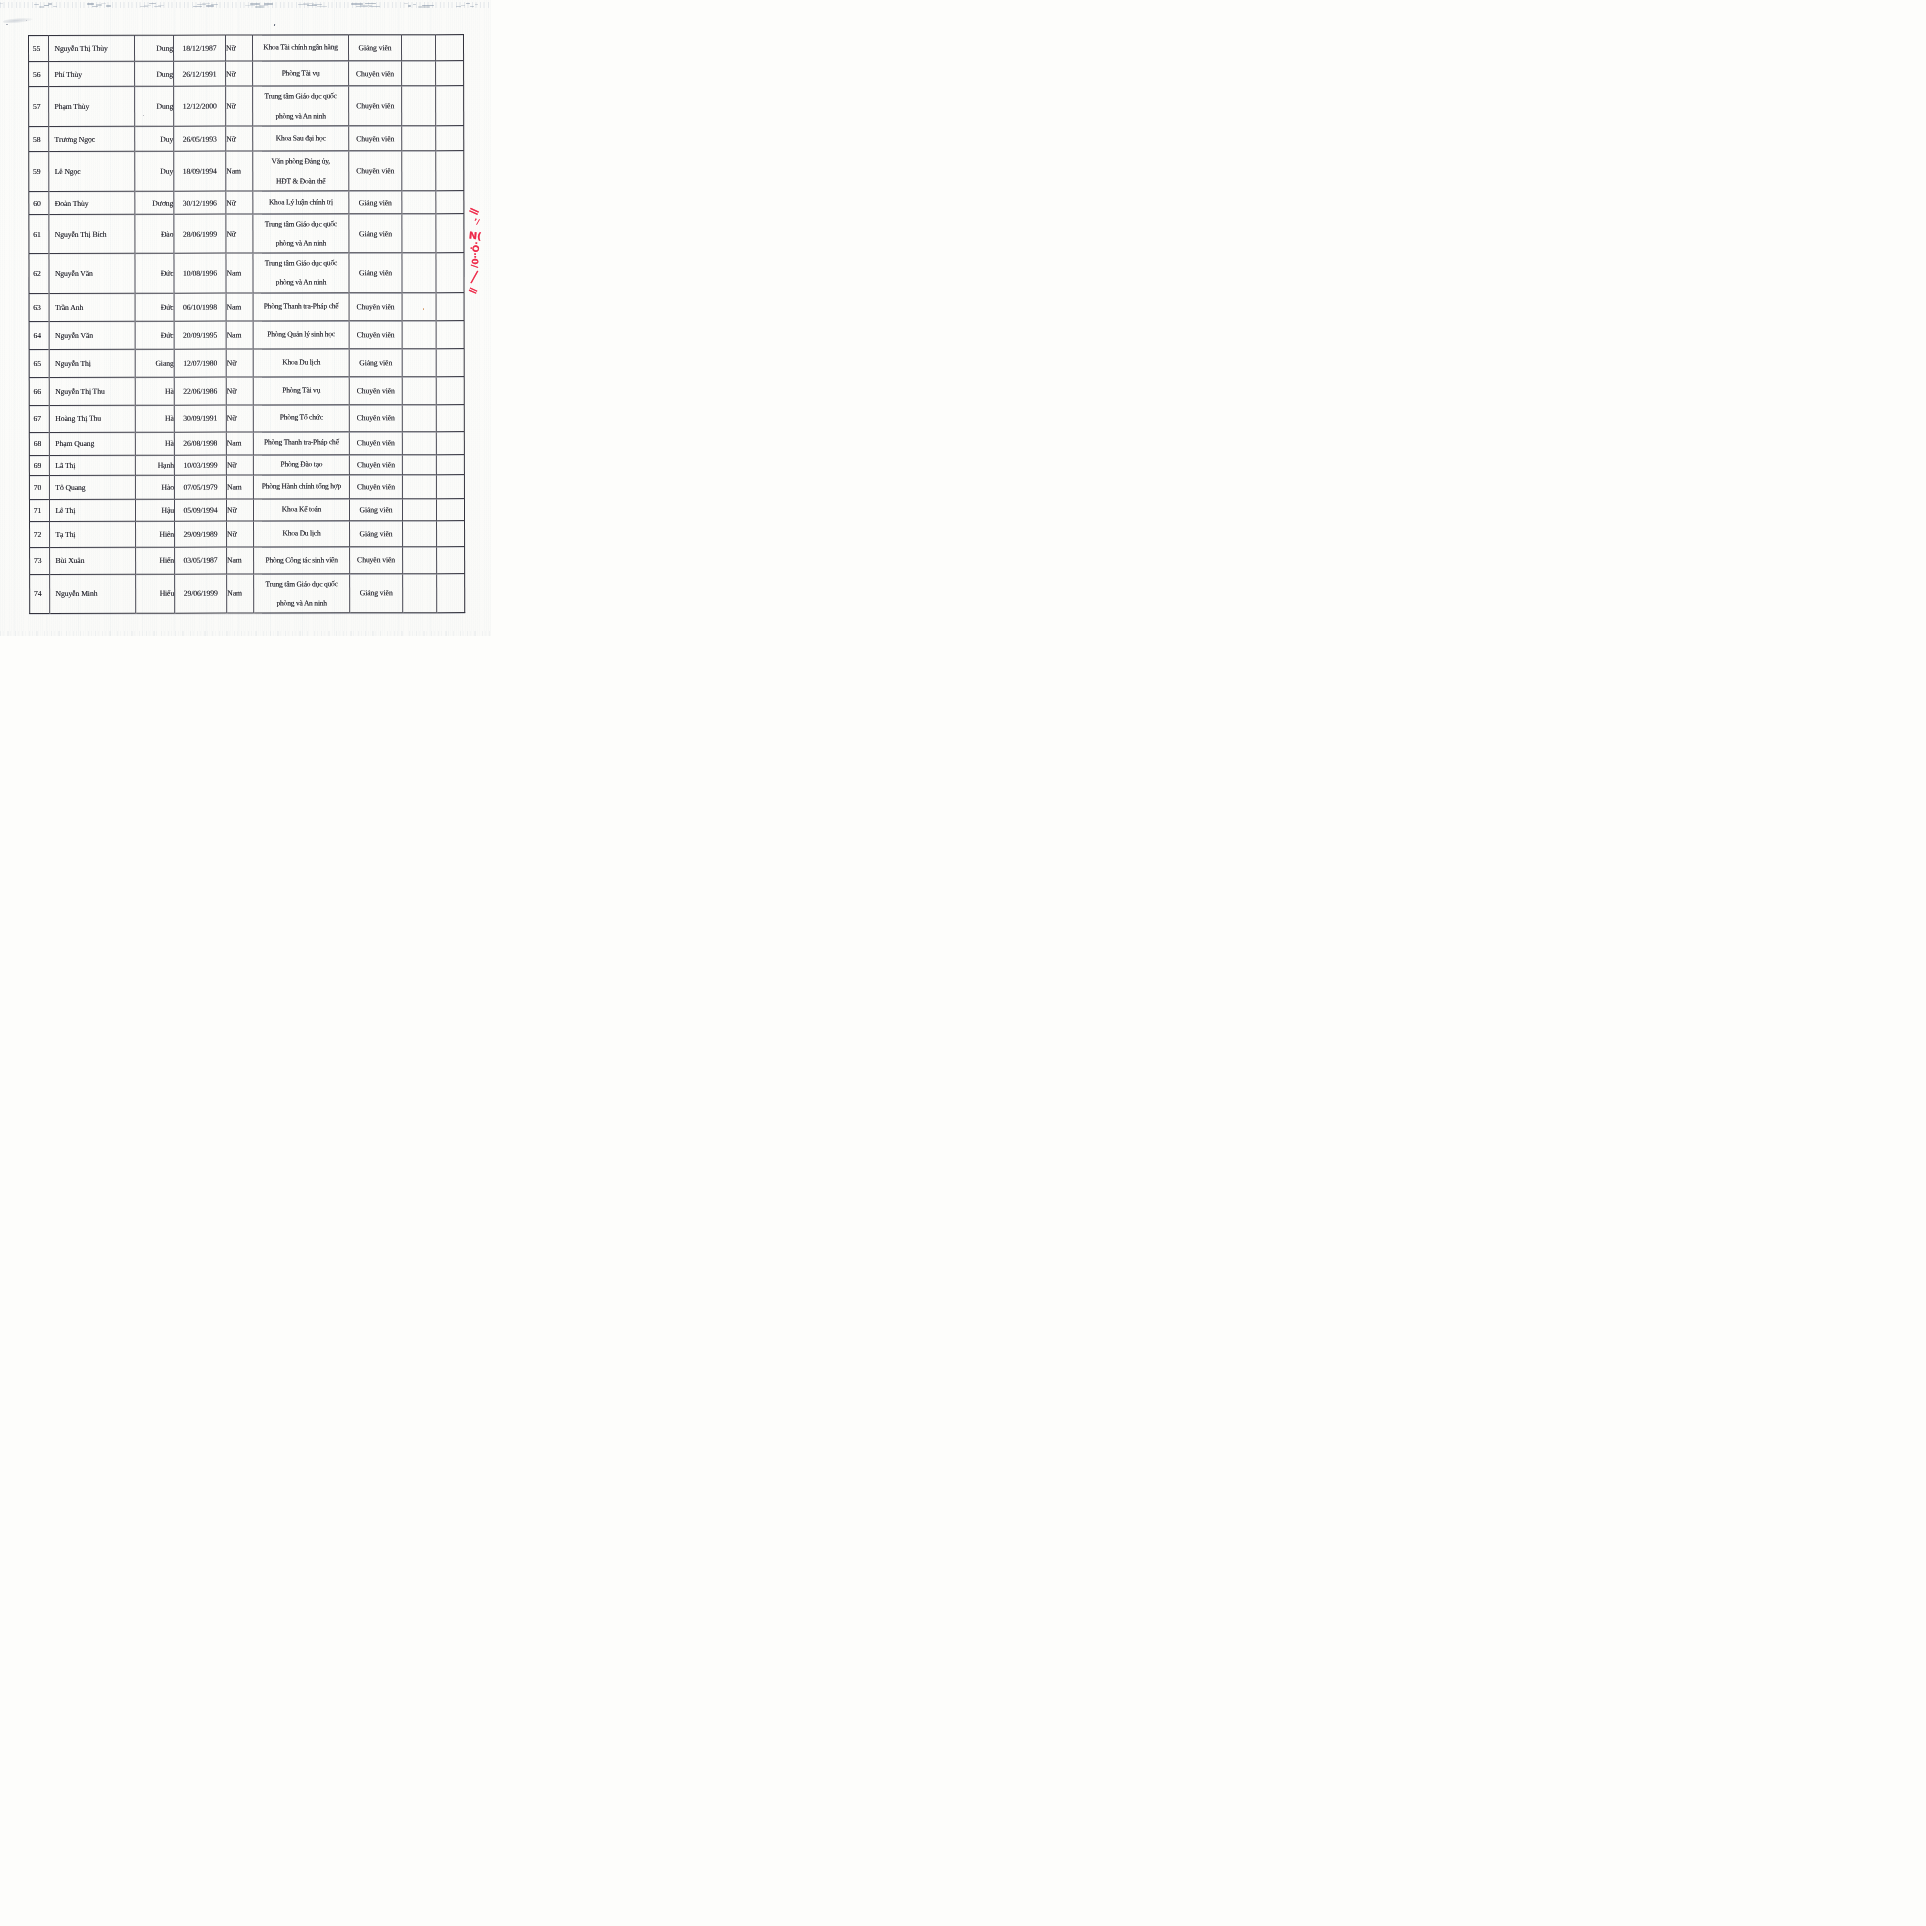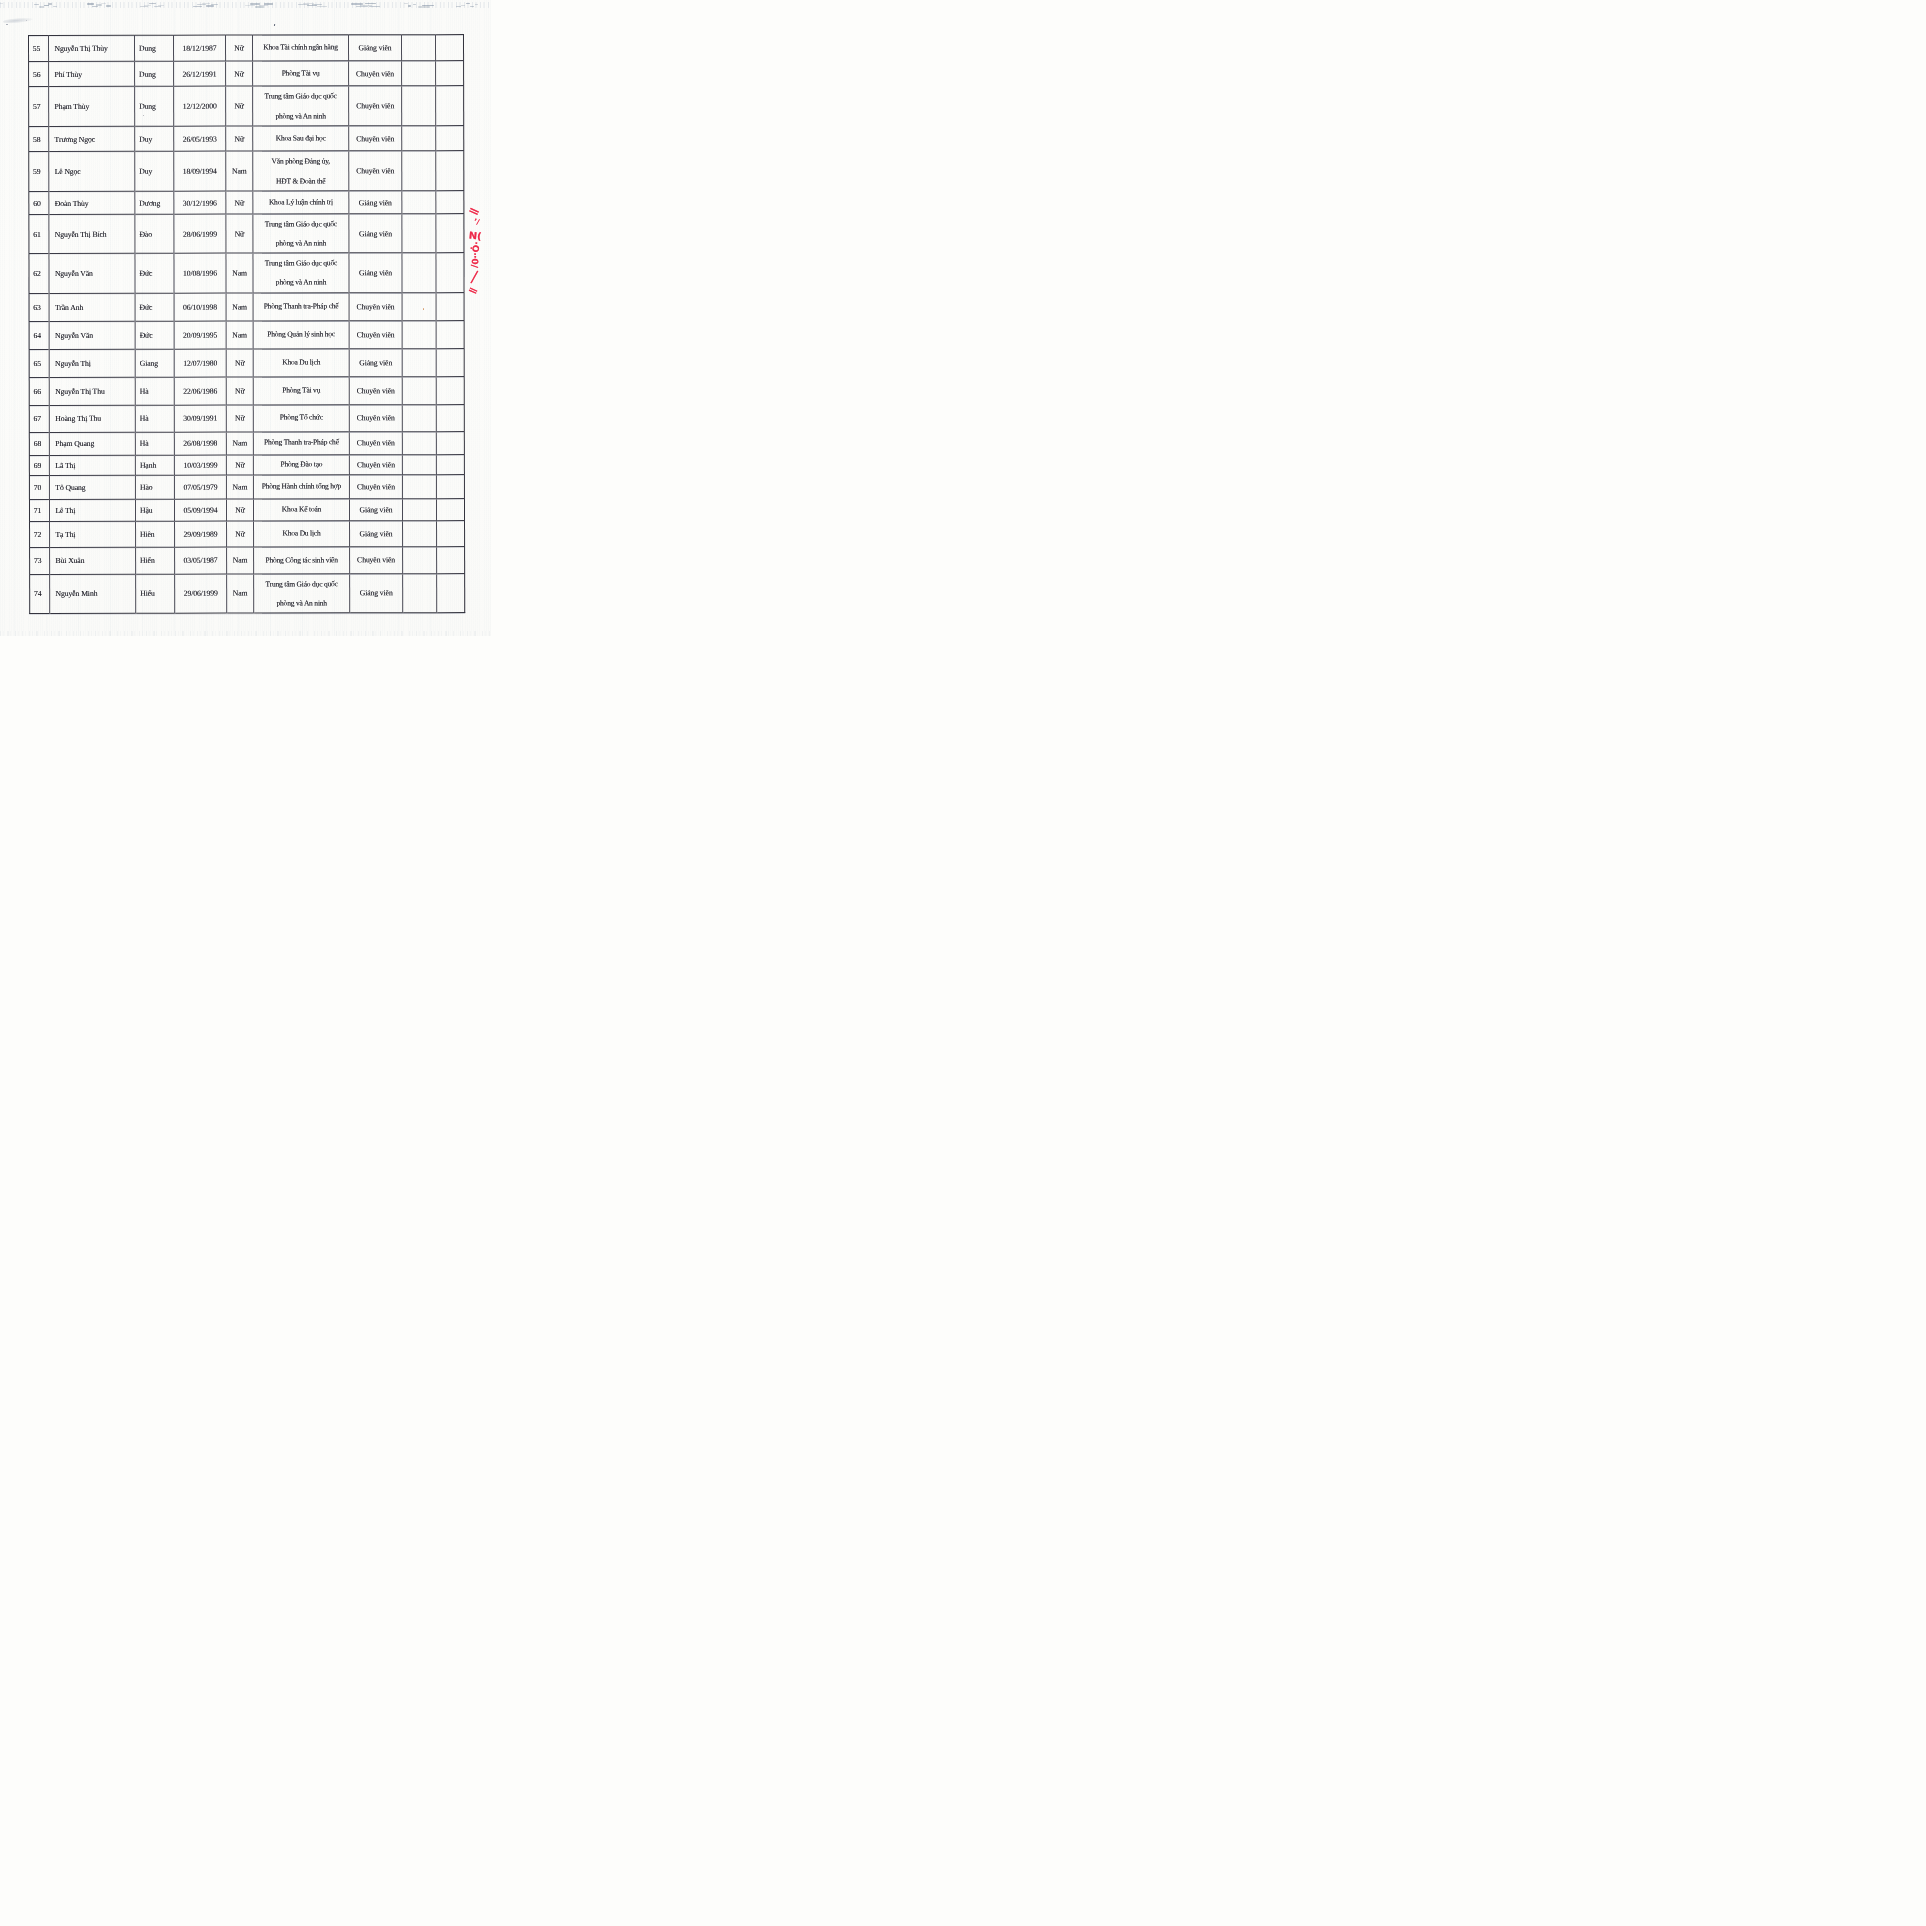"Dung" .c-ten { text-align: left -> right }
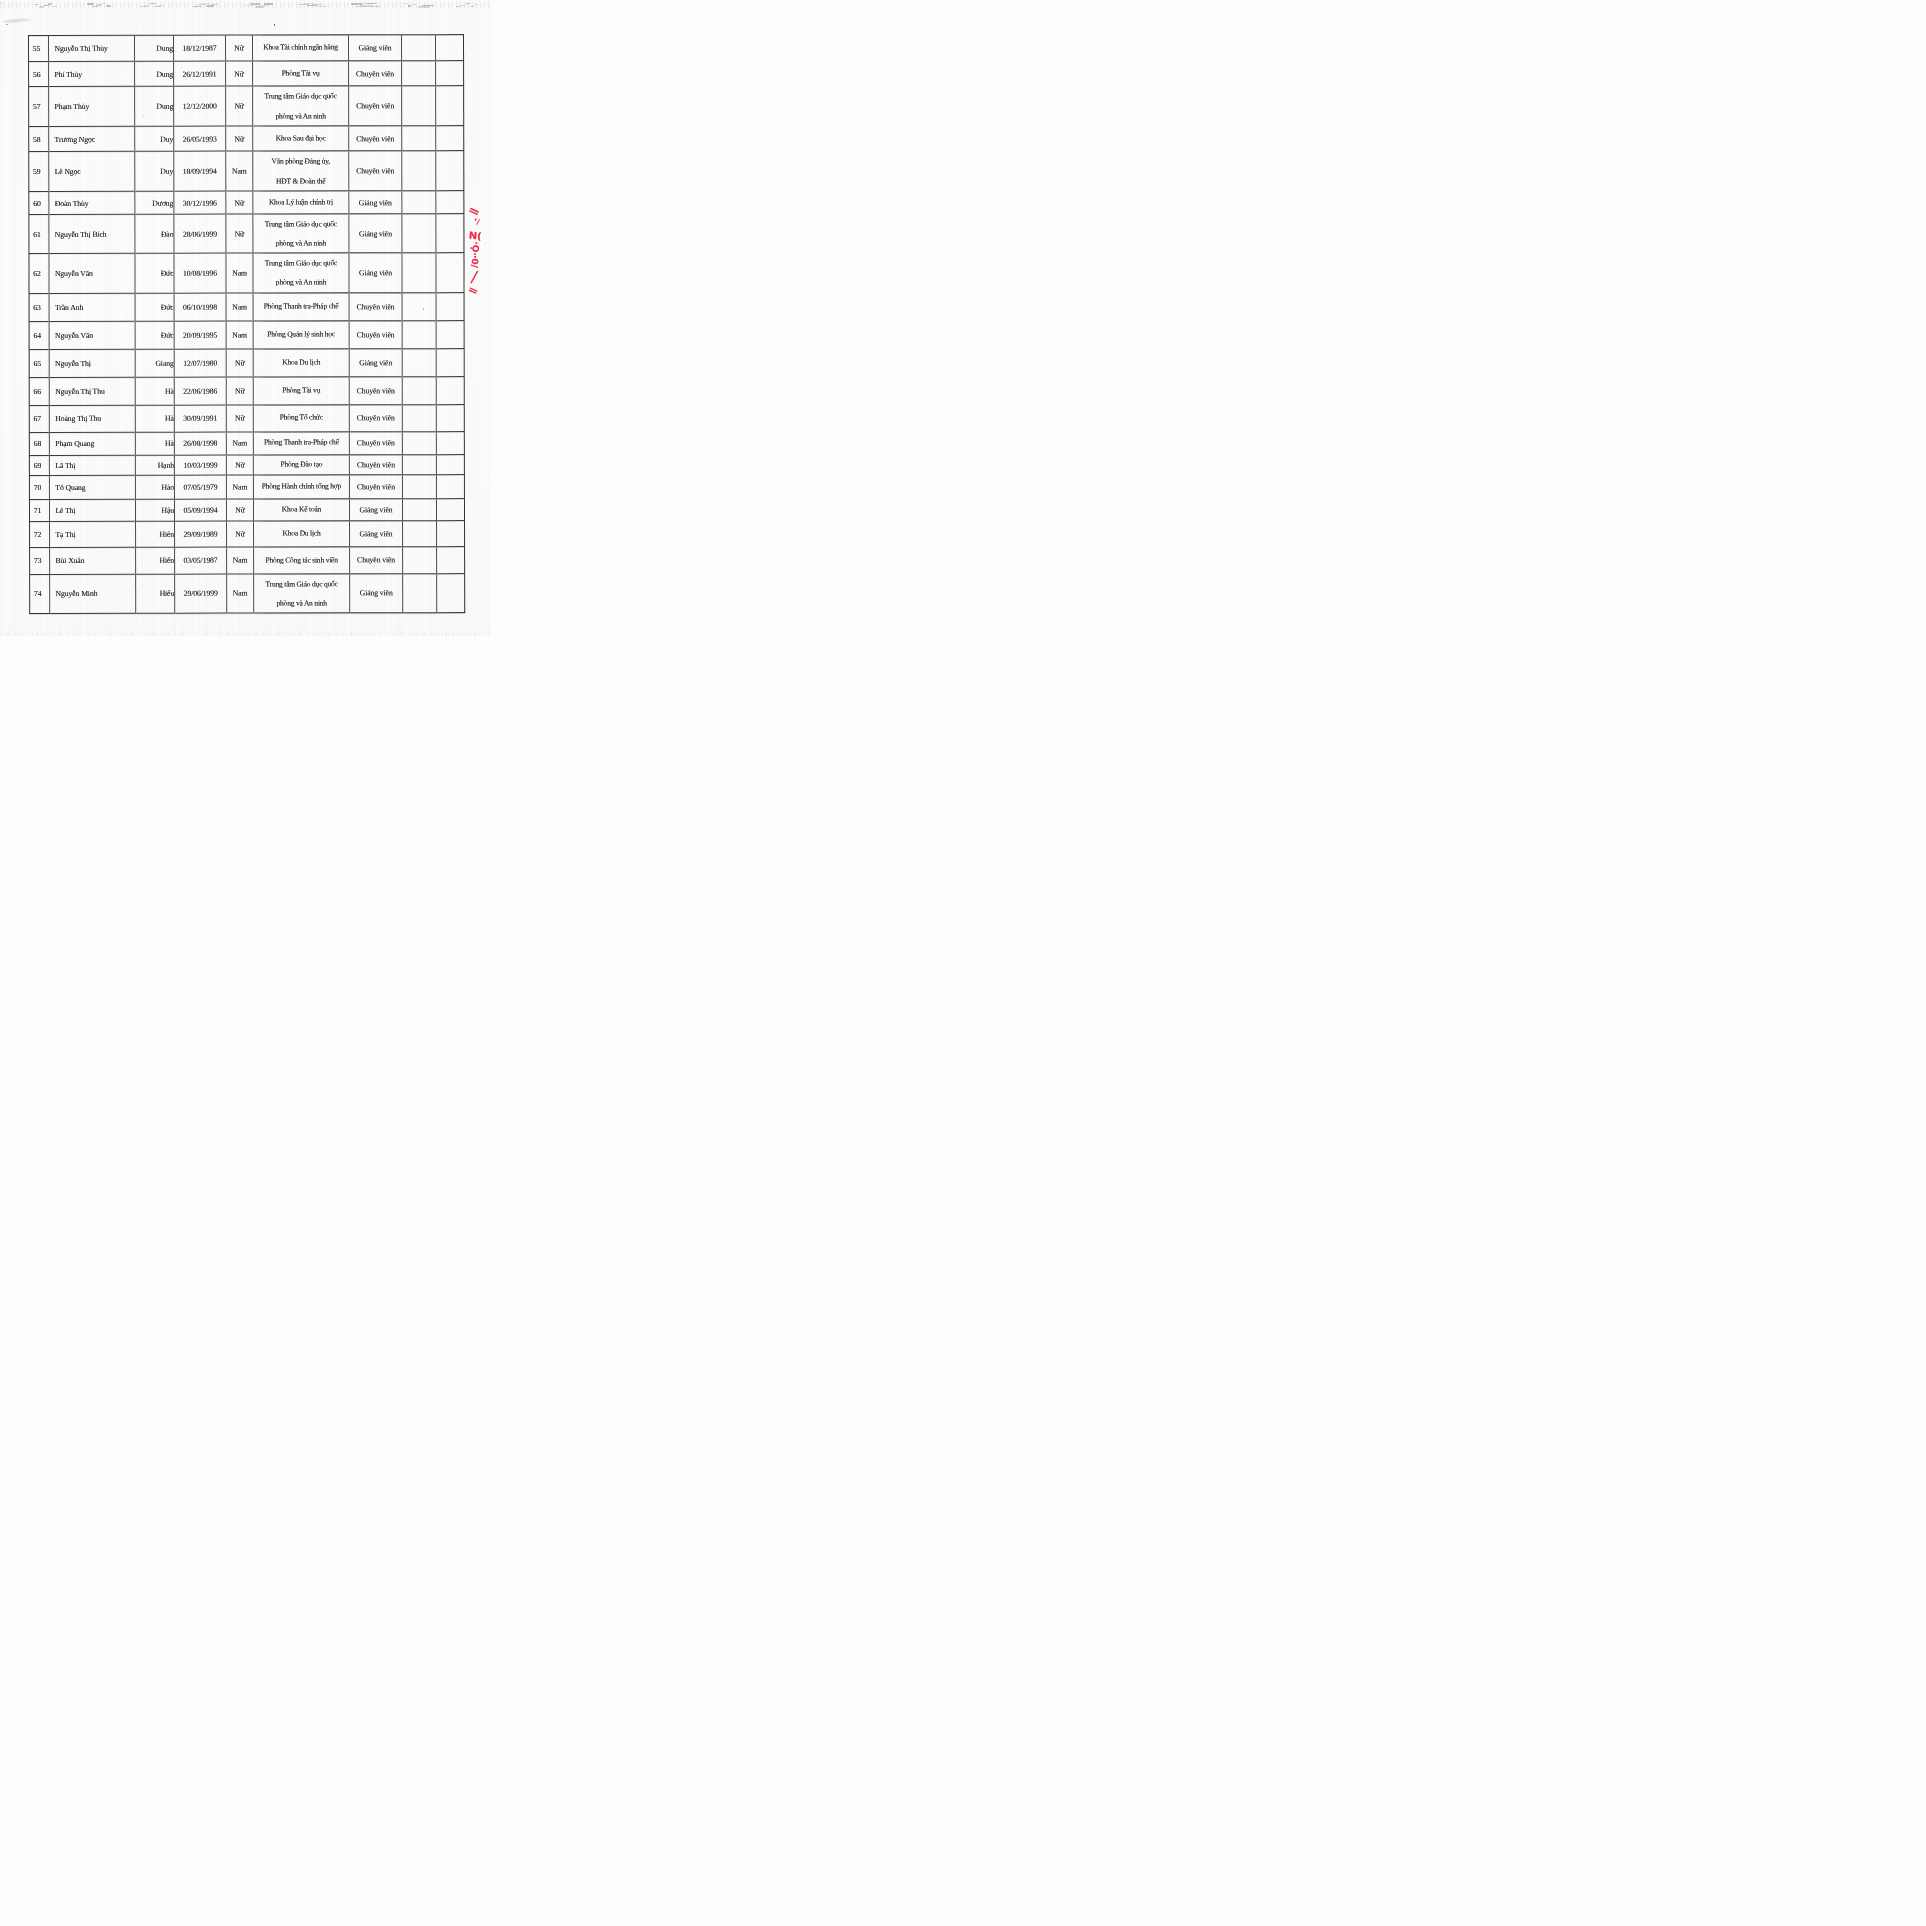"Nữ" .c-gioi_tinh { text-align: center -> left }
